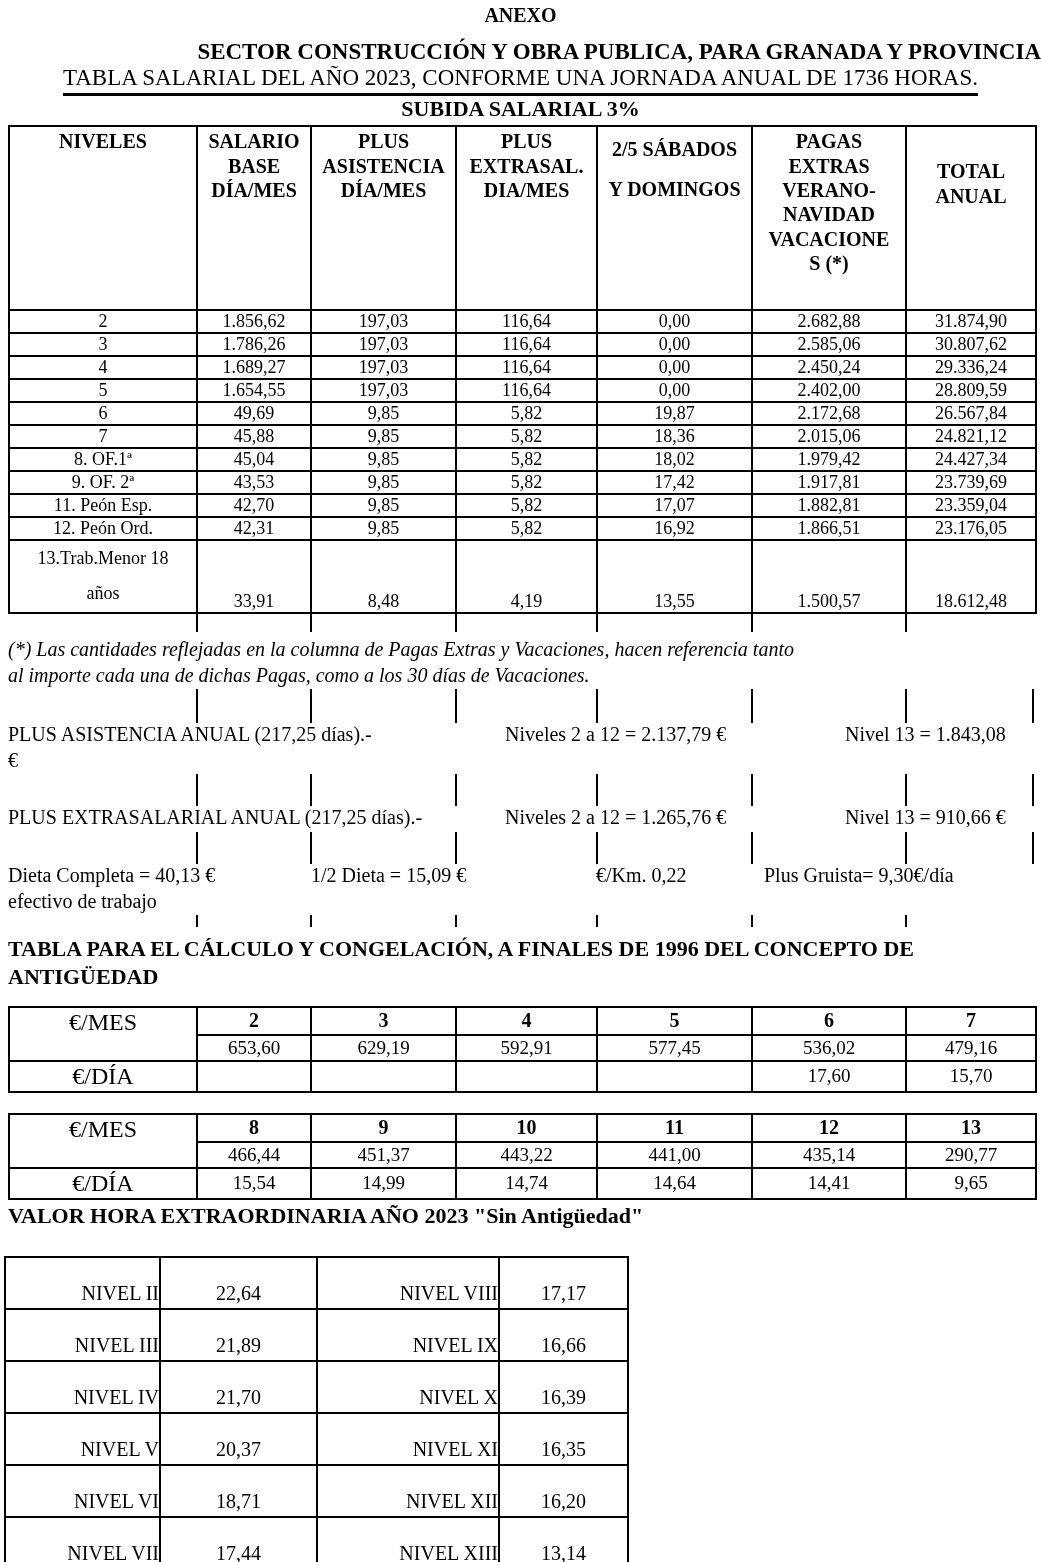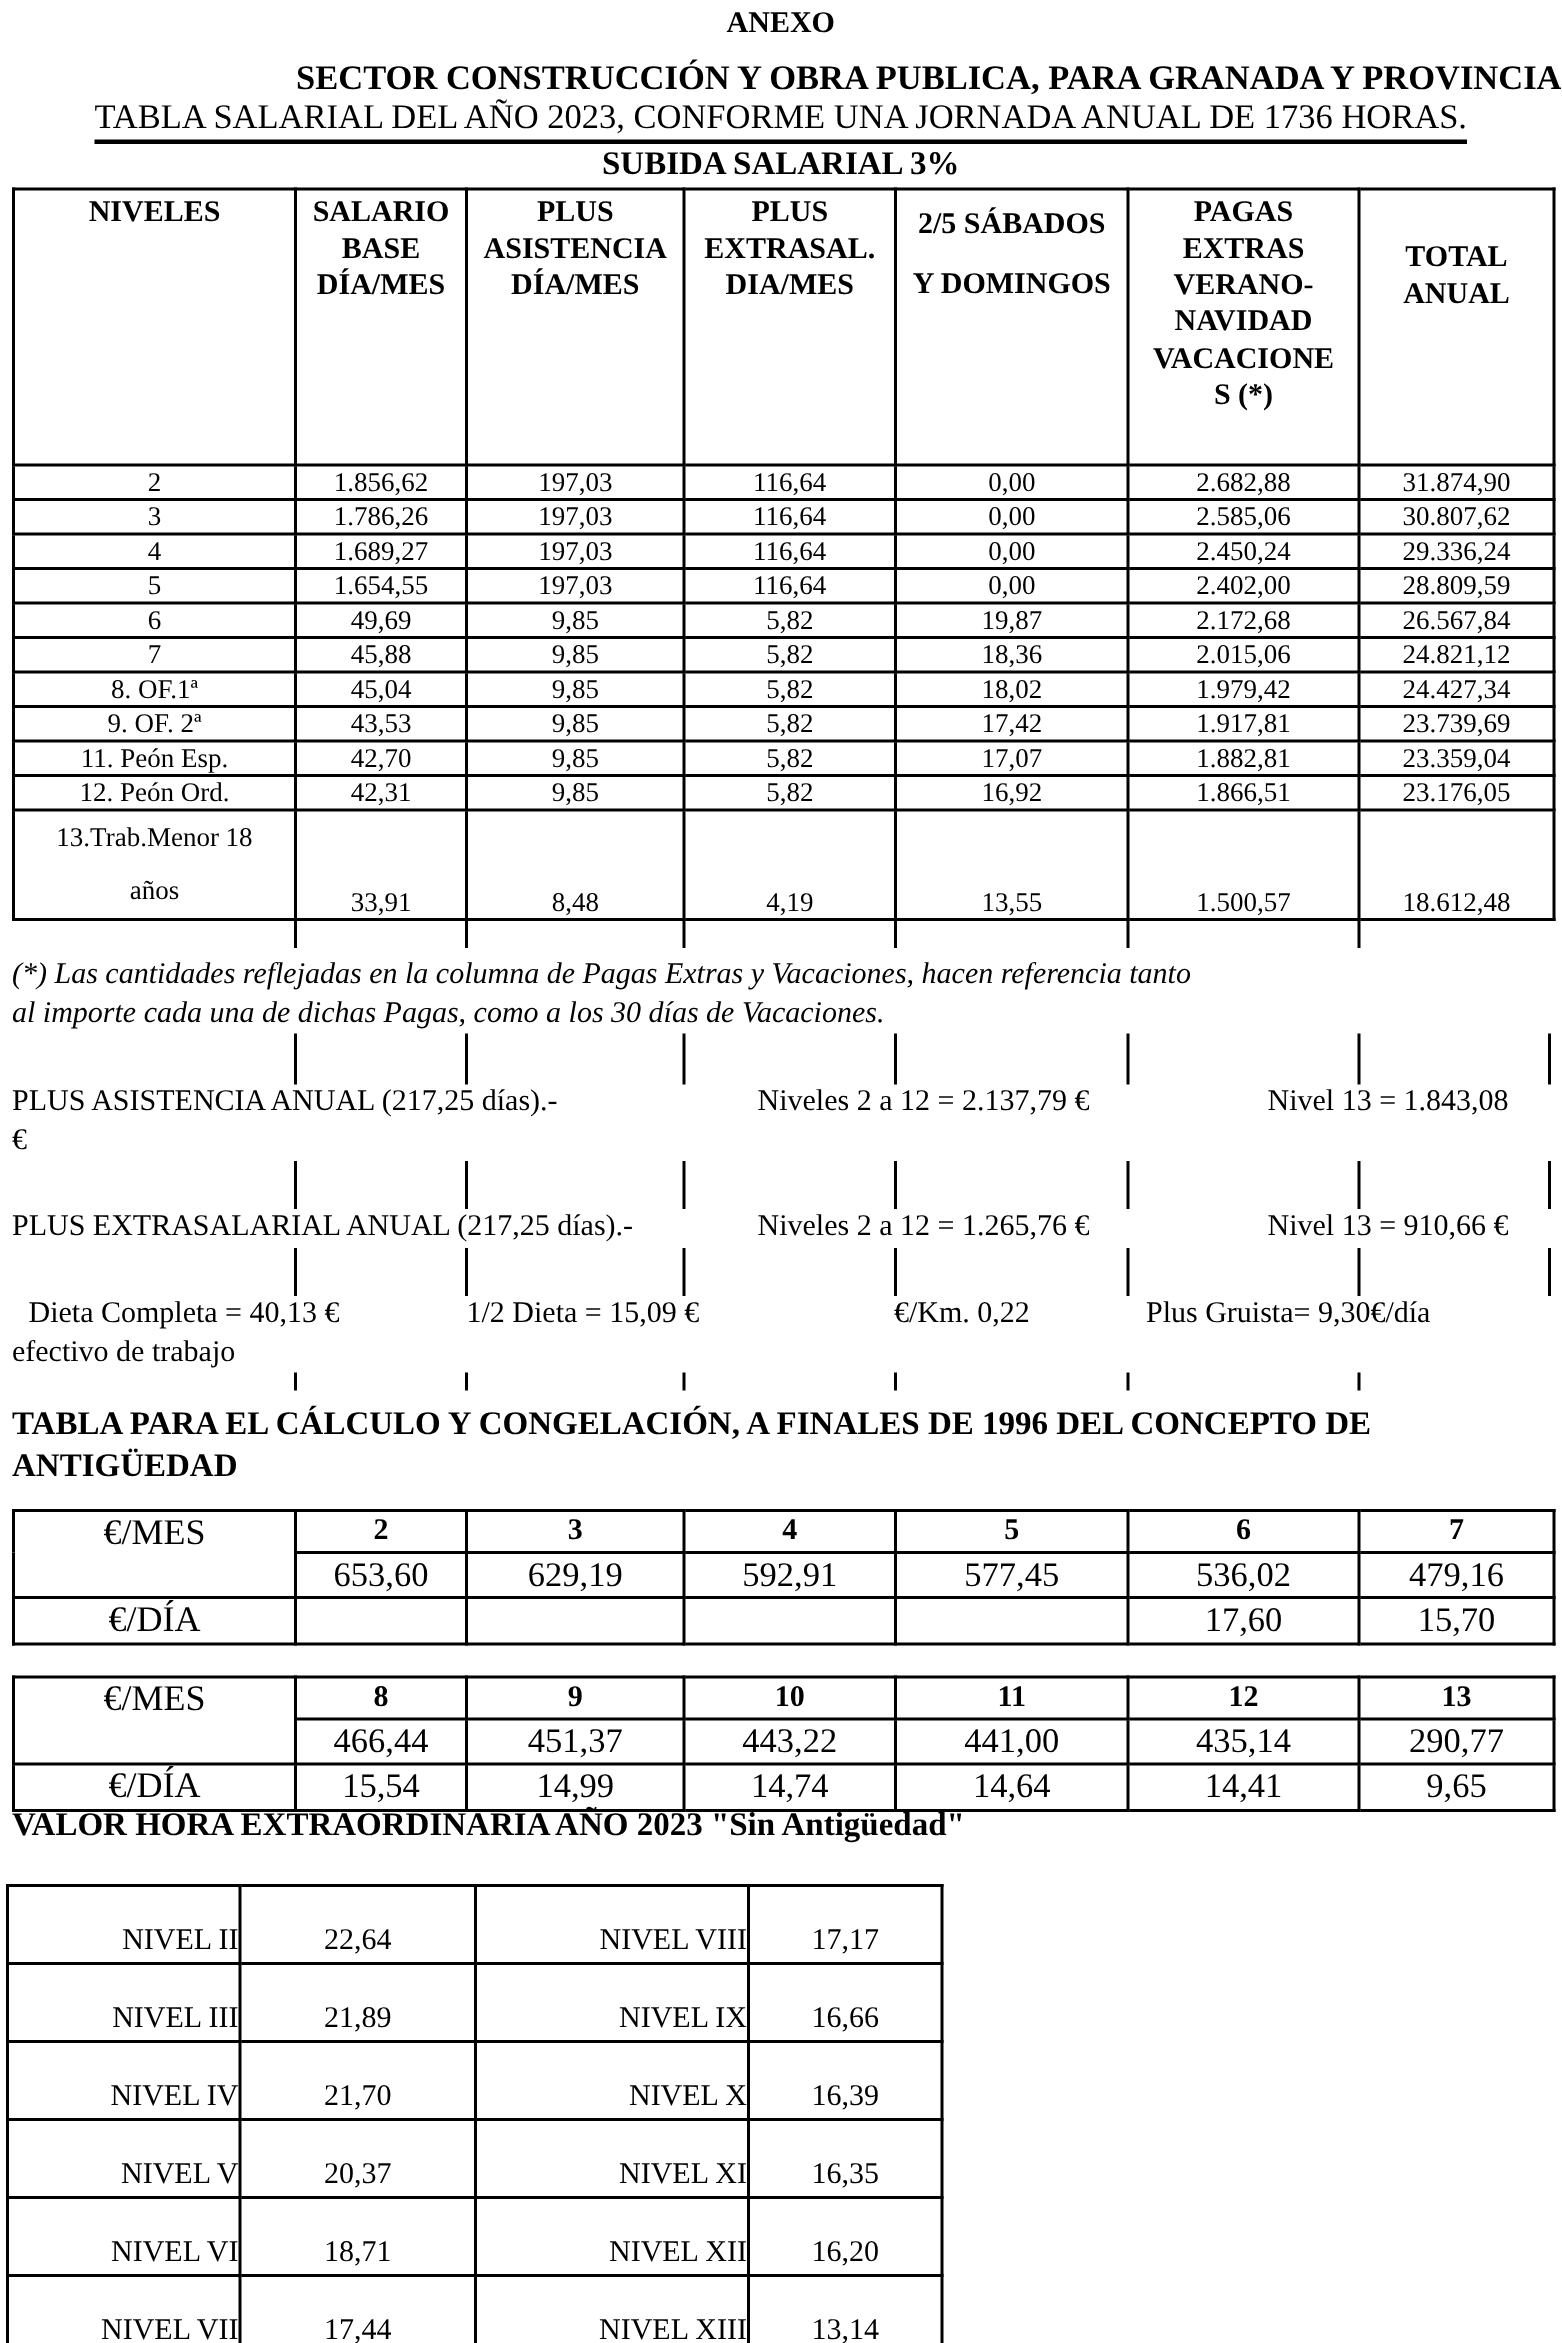"Dieta Completa = 40,13 €" span { left: 11px -> 0 }
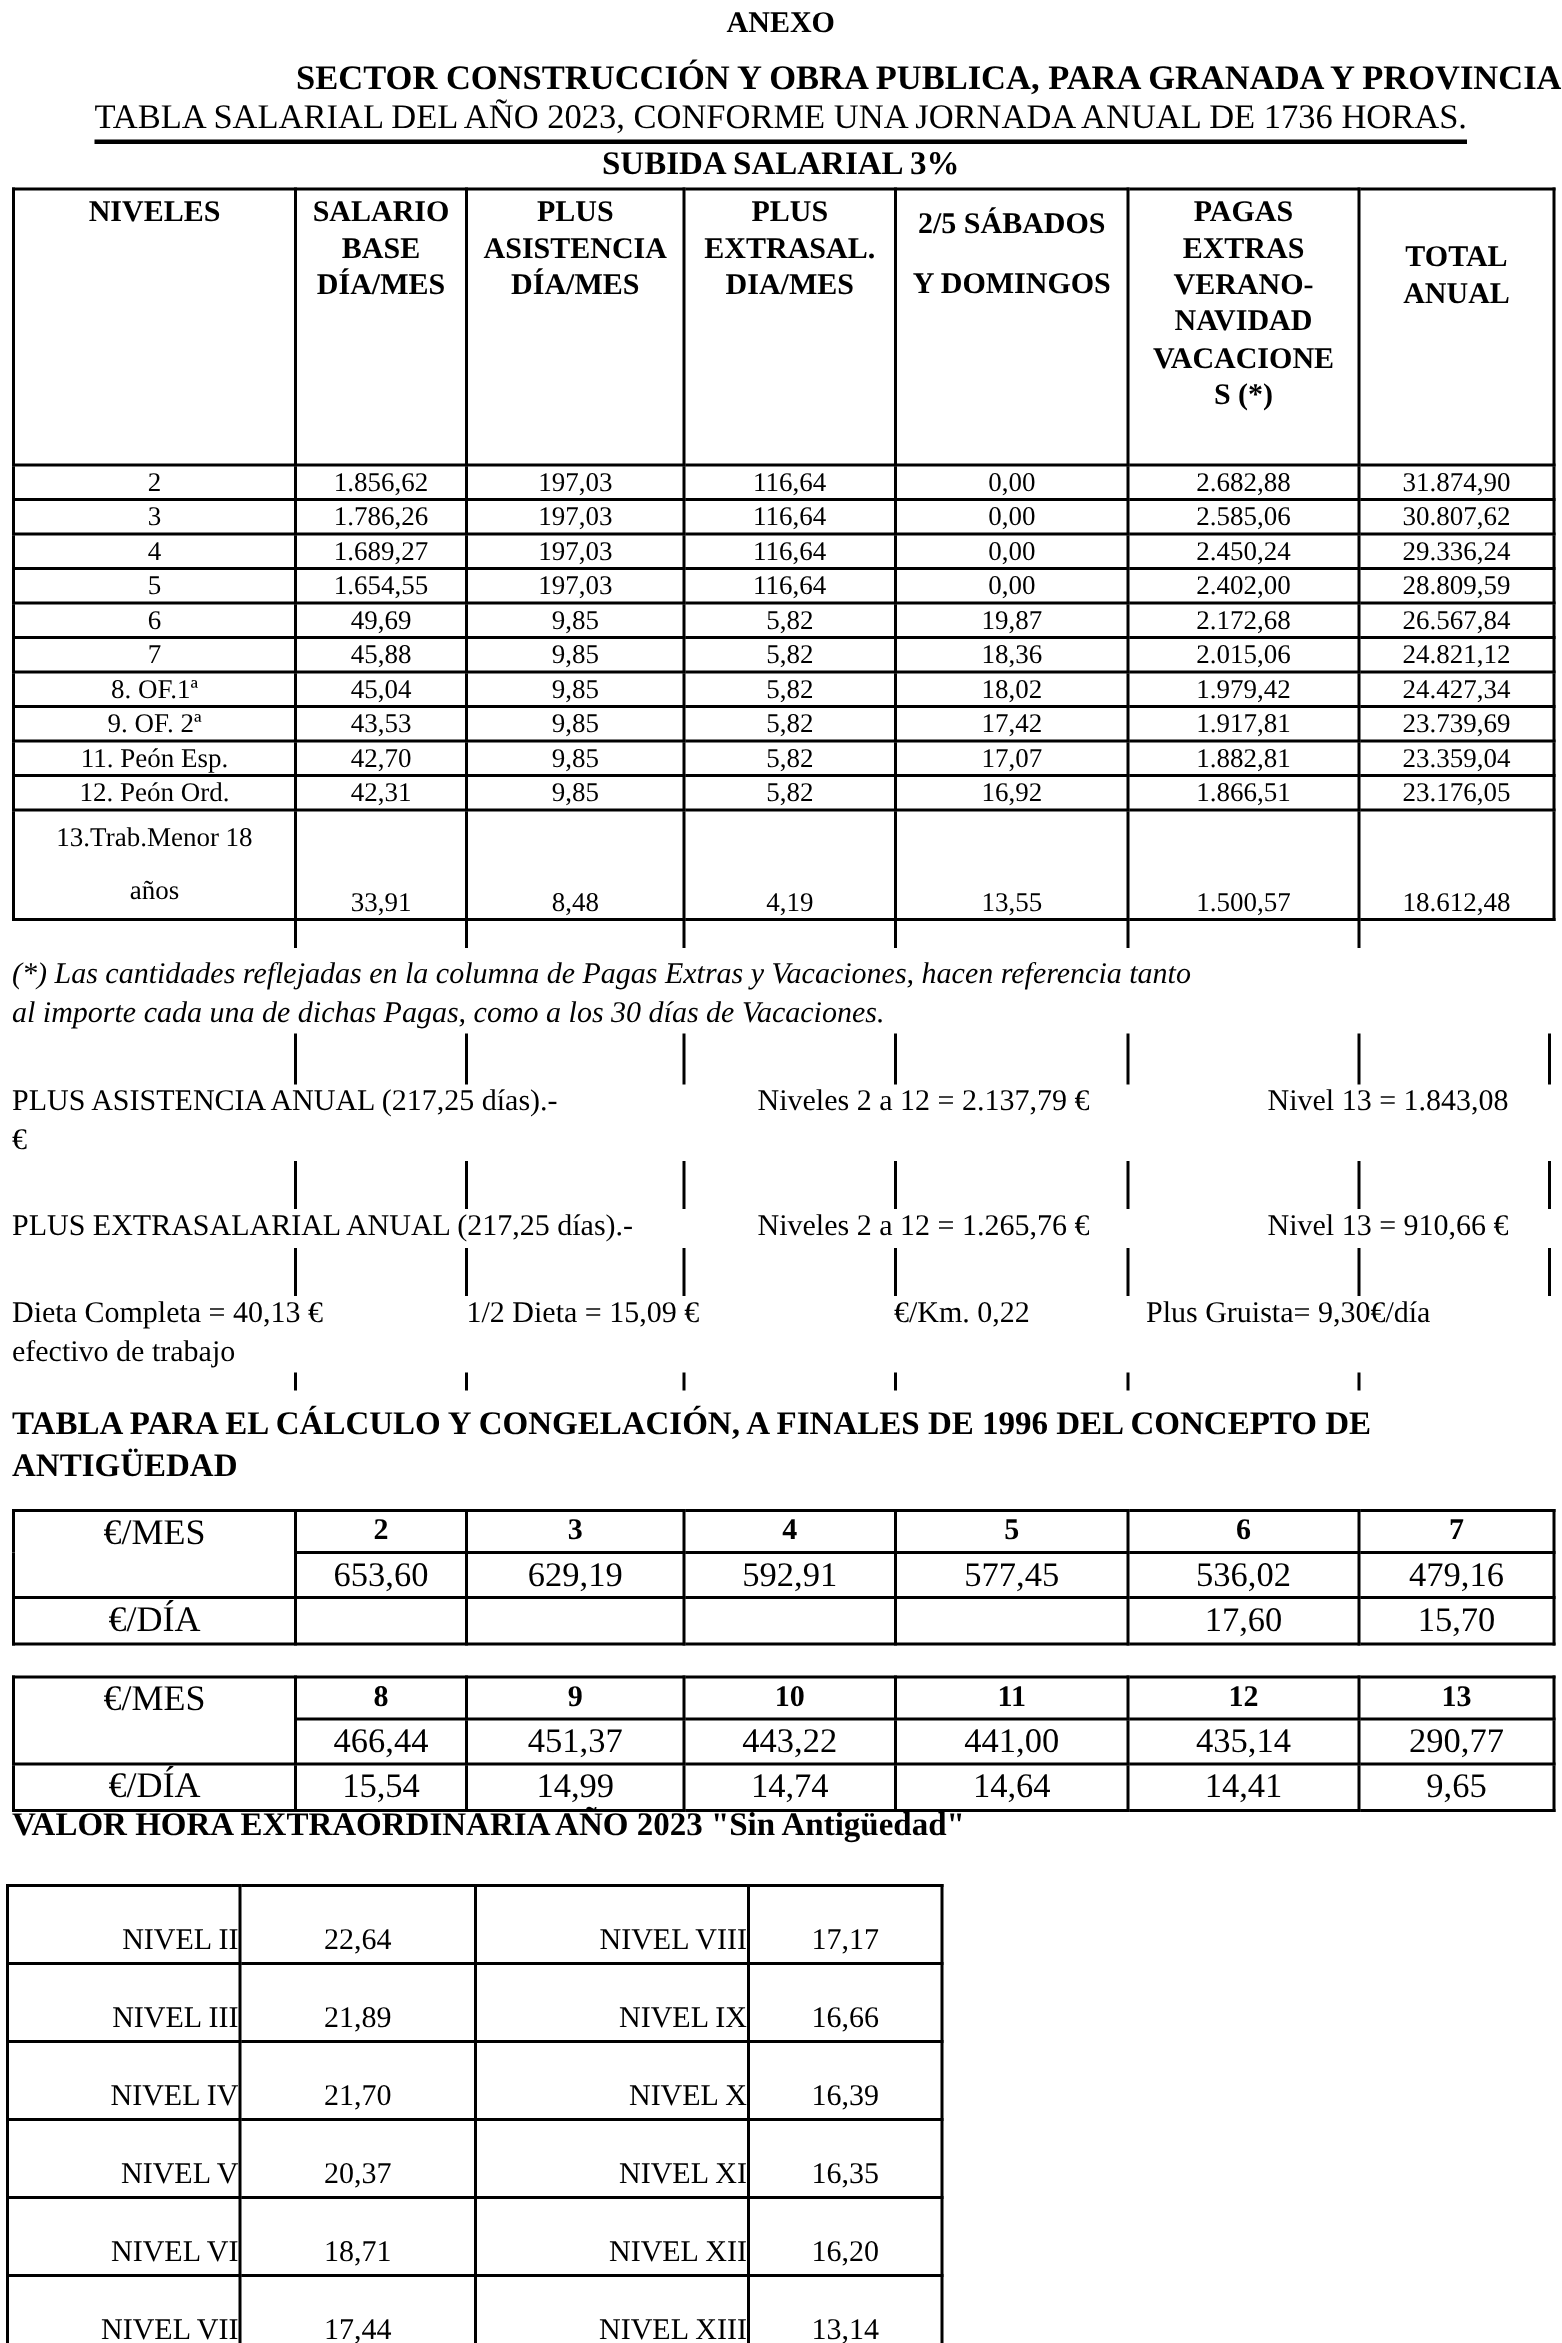"653,60" .antig td { font-size: 23px -> 19px }
